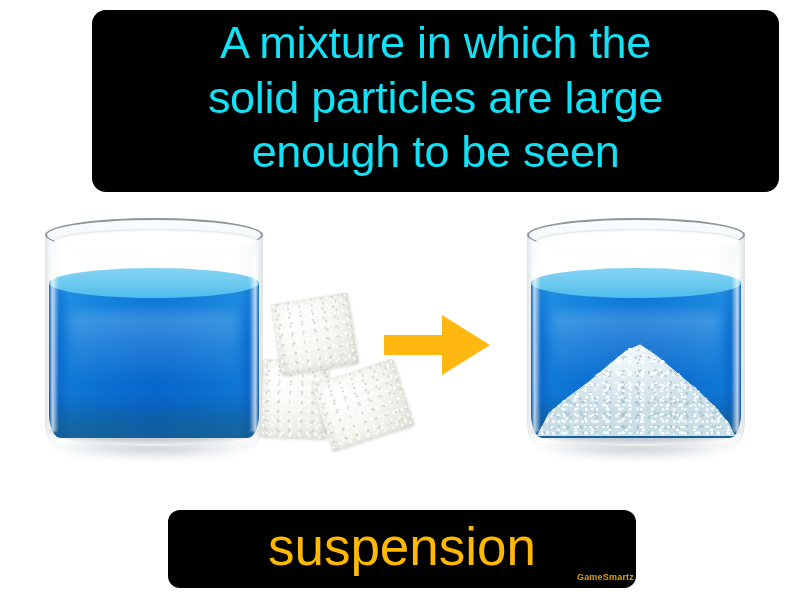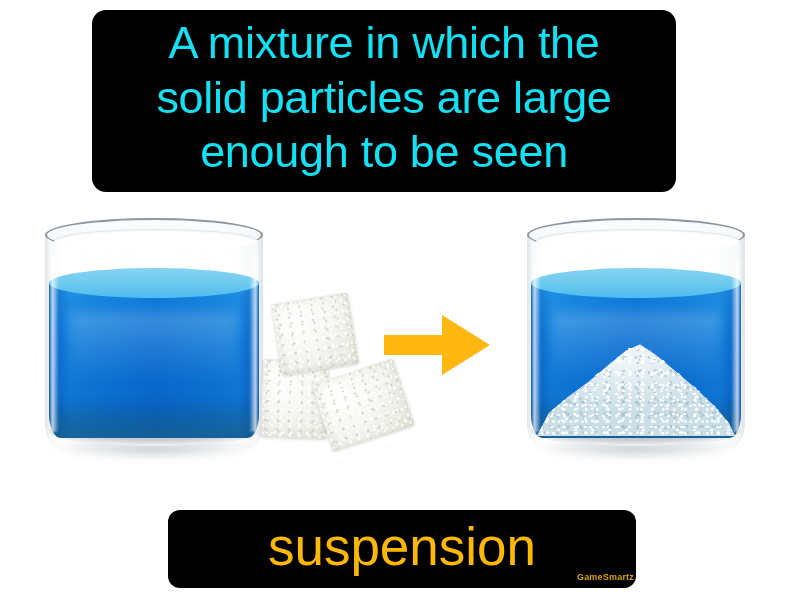"A mixture in which the" #definition-banner { width: 584px -> 687px }
